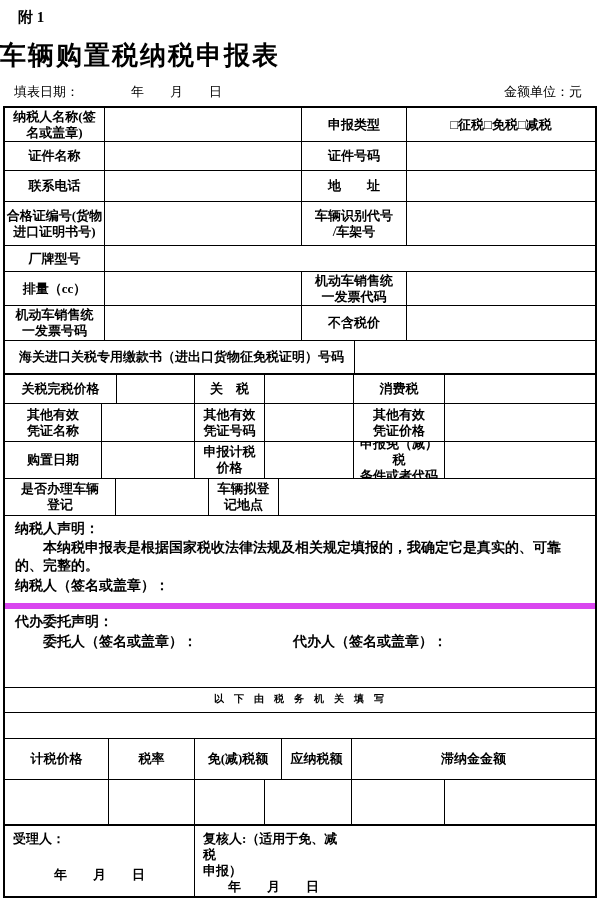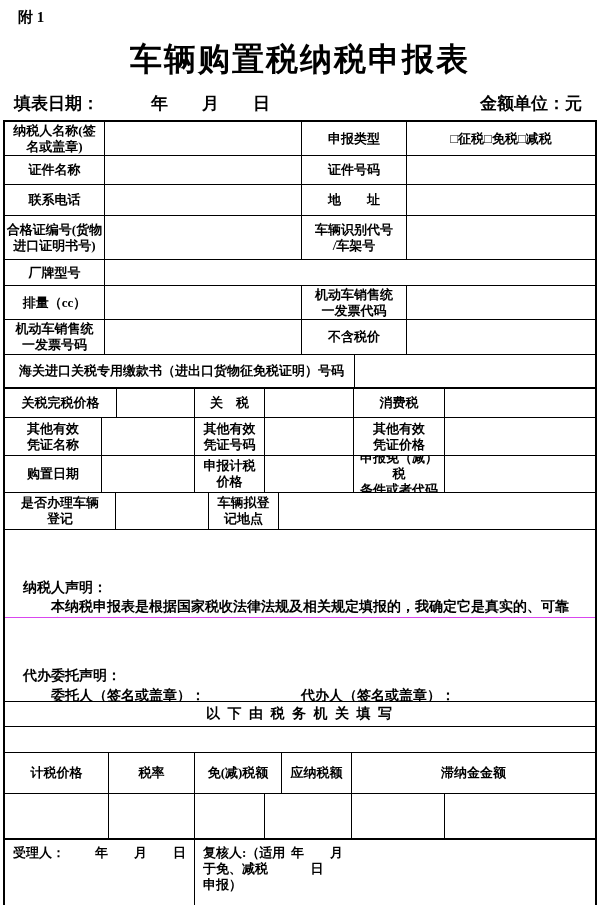"车辆购置税纳税申报表" .title { font-size: 32px -> 26px; text-align: center -> left }
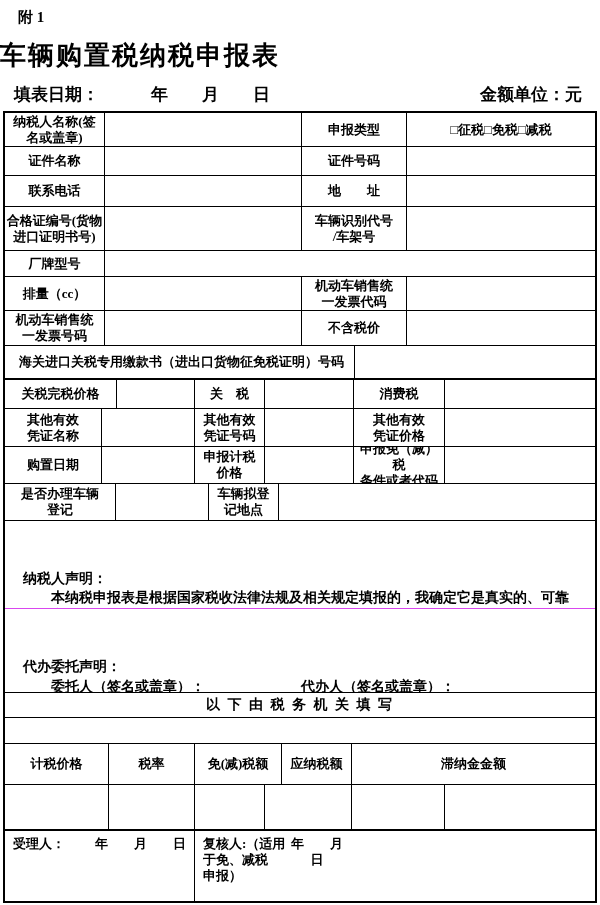"填表日期：" .meta { font-size: 17px -> 13px; font-weight: 700 -> 400 }
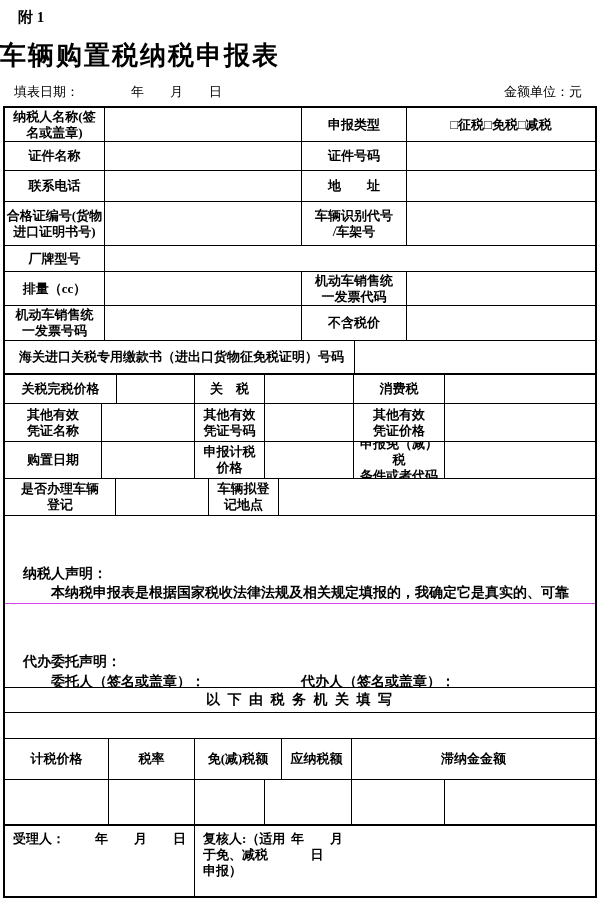"纳税人声明：" .decl { margin-top: 45px -> none; padding: 4px 10px 0 18px -> 4px 10px 0 10px }
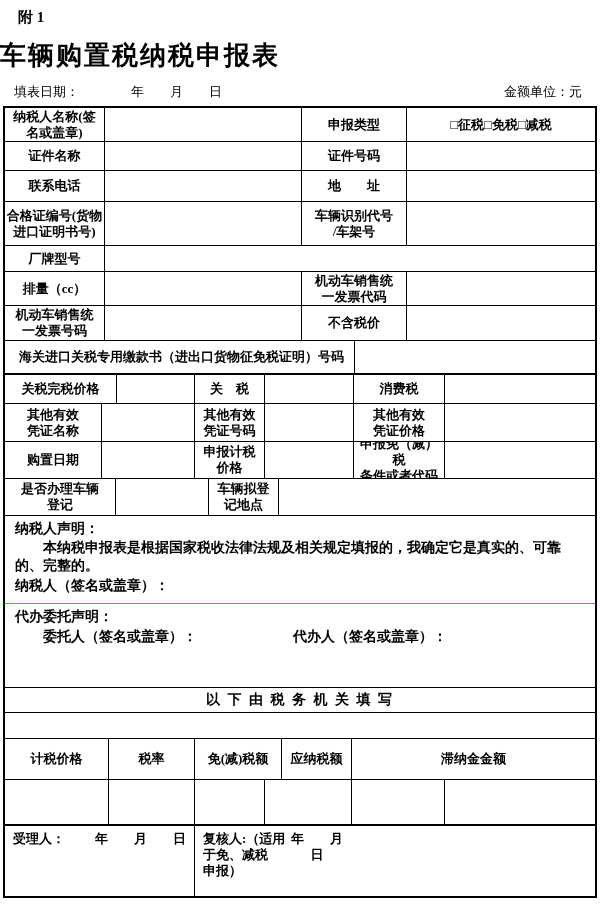"代办委托声明：" div.row { border-top: 1px solid #d946ef -> 6px solid #d946ef }
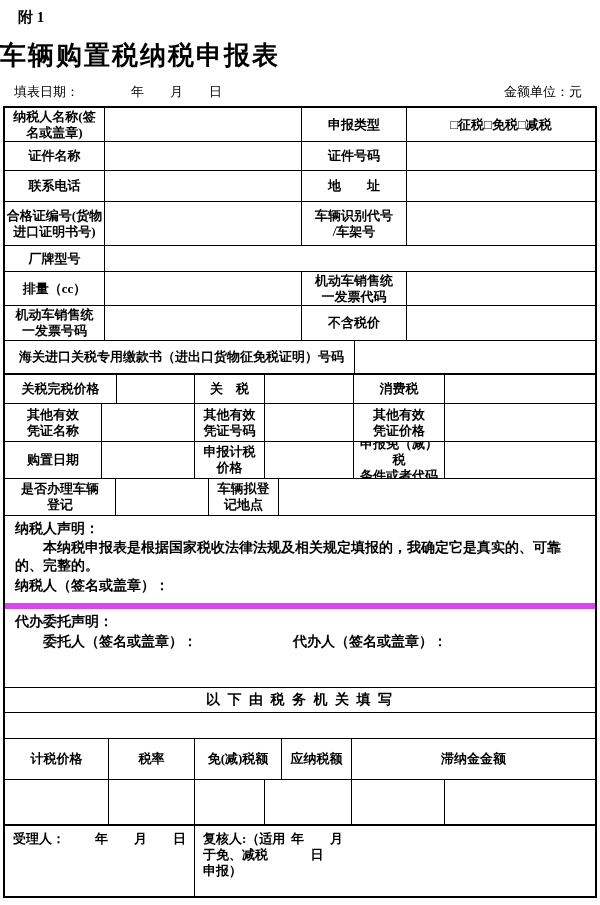"以 下 由 税 务" .section-head { font-family: none -> Liberation Mono, monospace; font-size: 14px -> 10px }
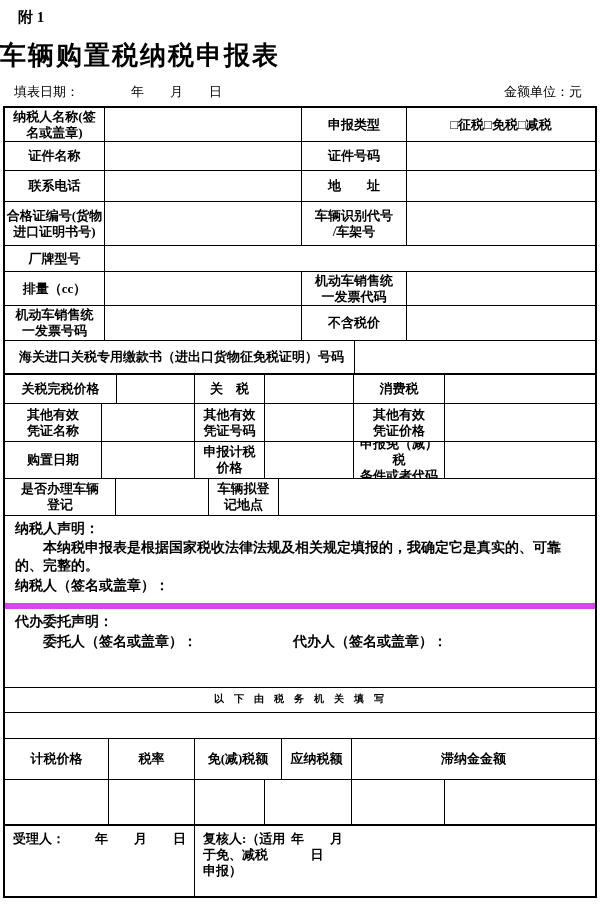"受理人：" .acceptor-cell, .reviewer-cell { flex-direction: row -> column }
